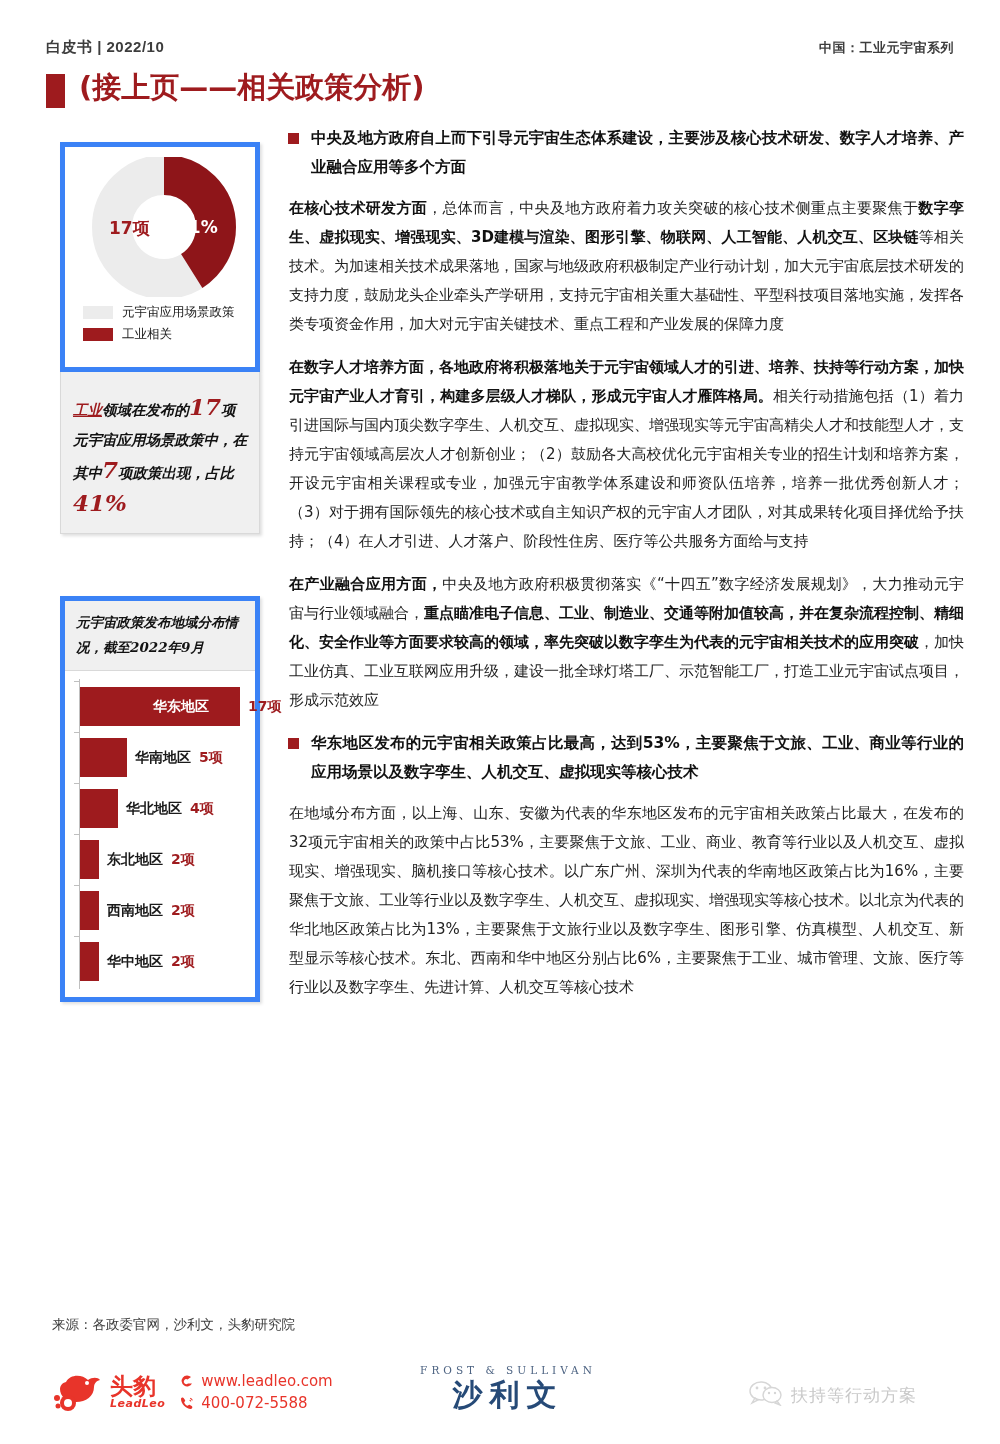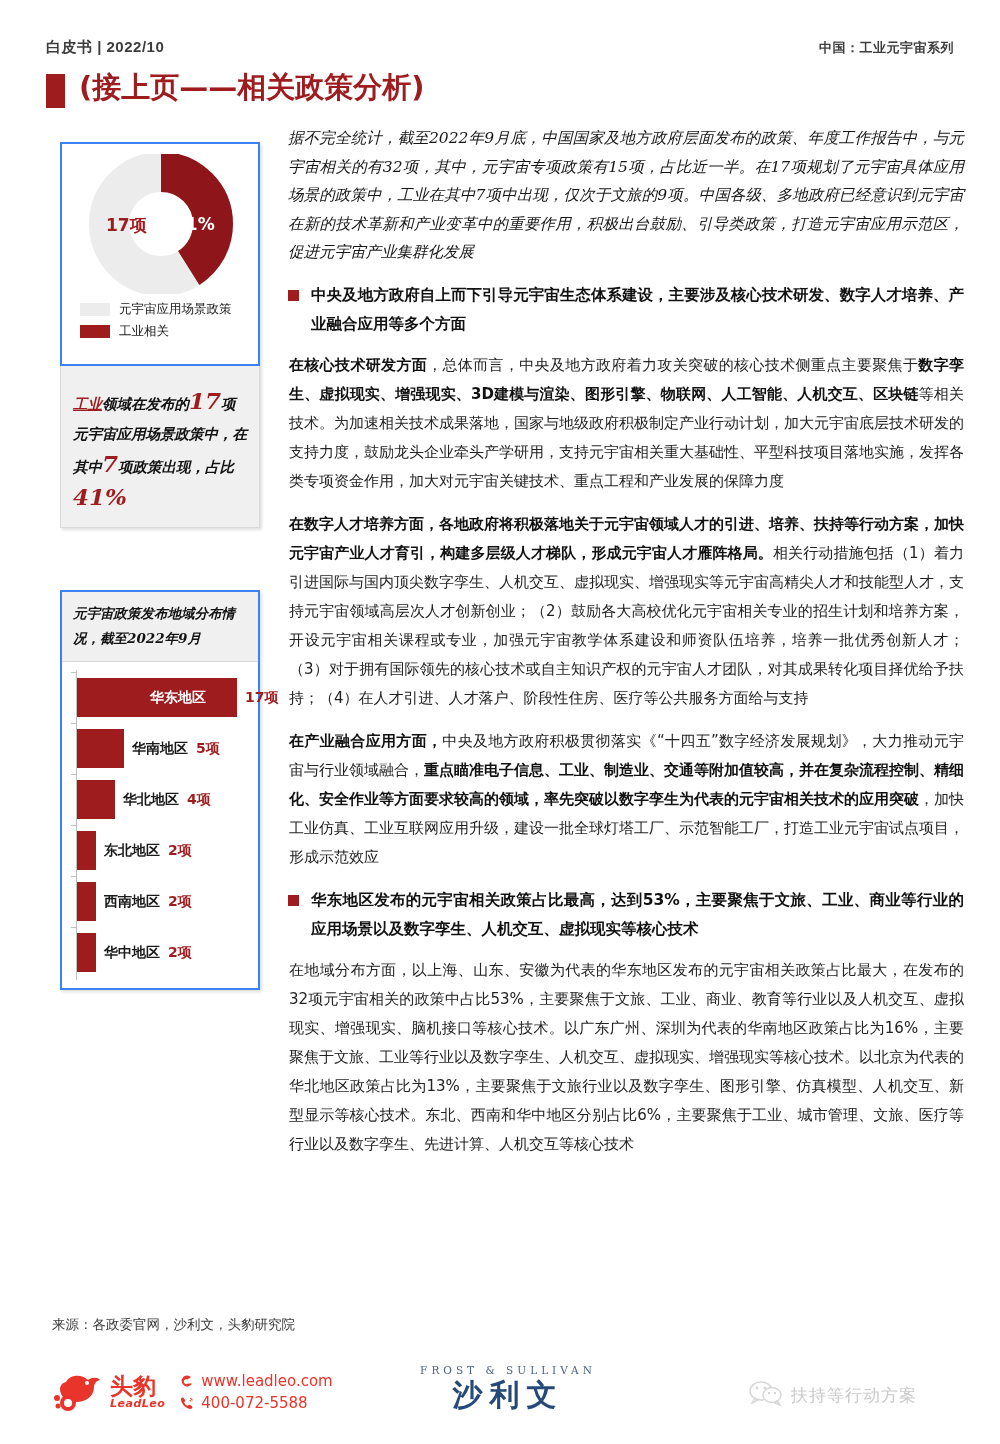"据不完全统计，截至2022年9月底，中国国家及地方政府层面发布的政策、年度工作报" p.lead { html: <p>据不完全统计，截至2022年9月底，中国国家及地方政府层面发布的政策、年度工作报告中，与元宇宙相关的有32项，其中，元宇宙专项政策有15项，占比近一半。在17项规划了元宇宙具体应用场景的政策中，工业在其中7项中出现，仅次于文旅的9项。中国各级、多地政府已经意识到元宇宙在新的技术革新和产业变革中的重要作用，积极出台鼓励、引导类政策，打造元宇宙应用示范区，促进元宇宙产业集群化发展</p> -> none }
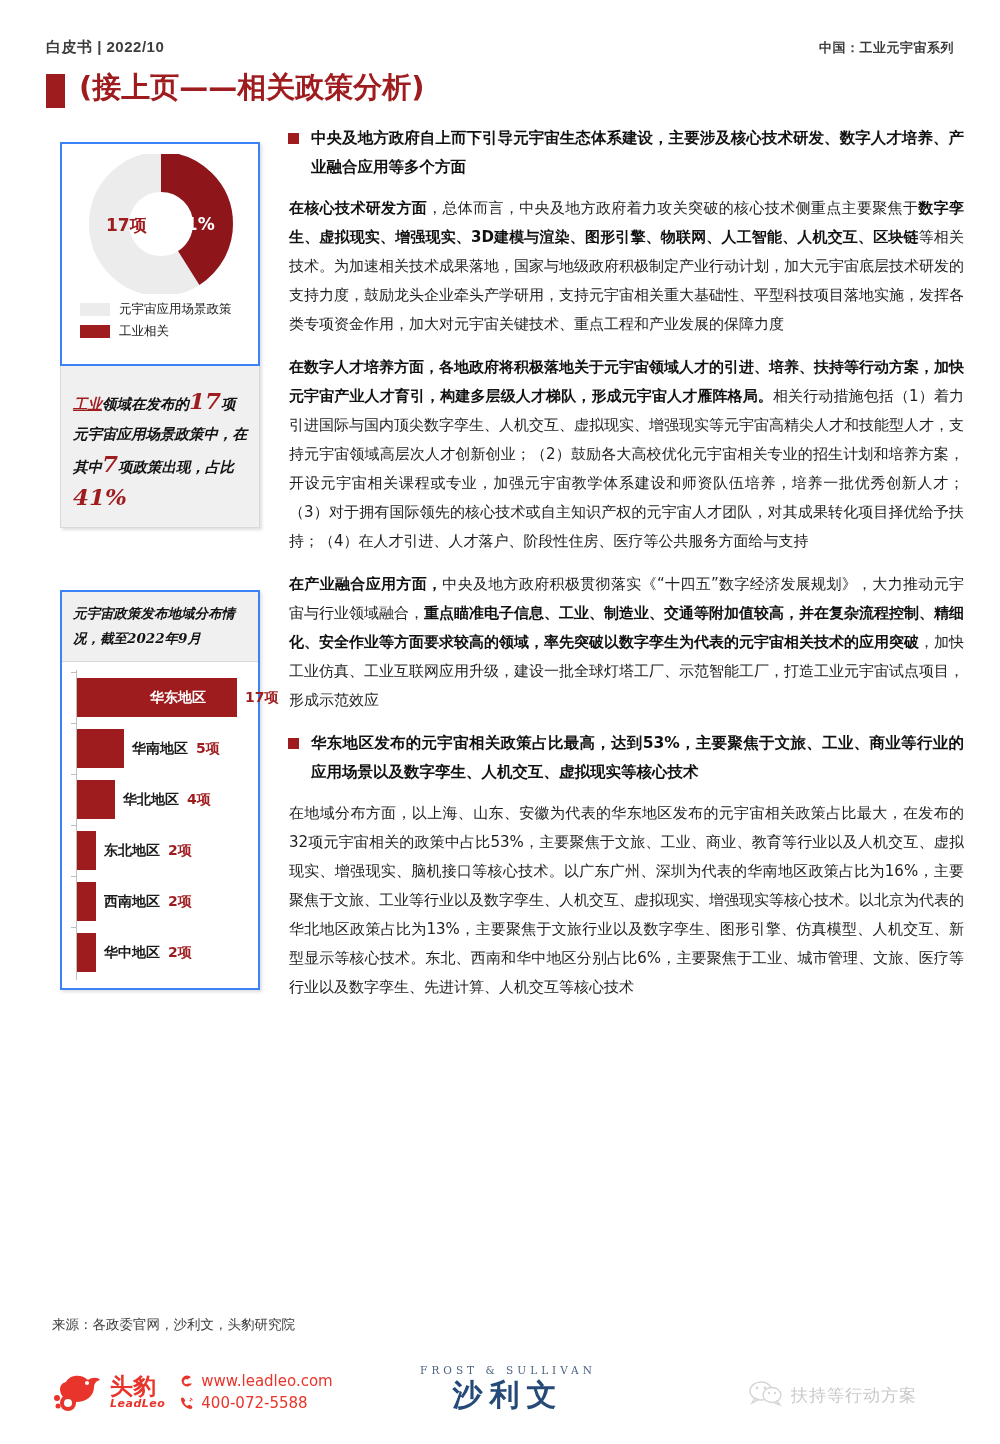"17项" .card { border: 2px solid #3b82f6 -> 5px solid #3b82f6 }
